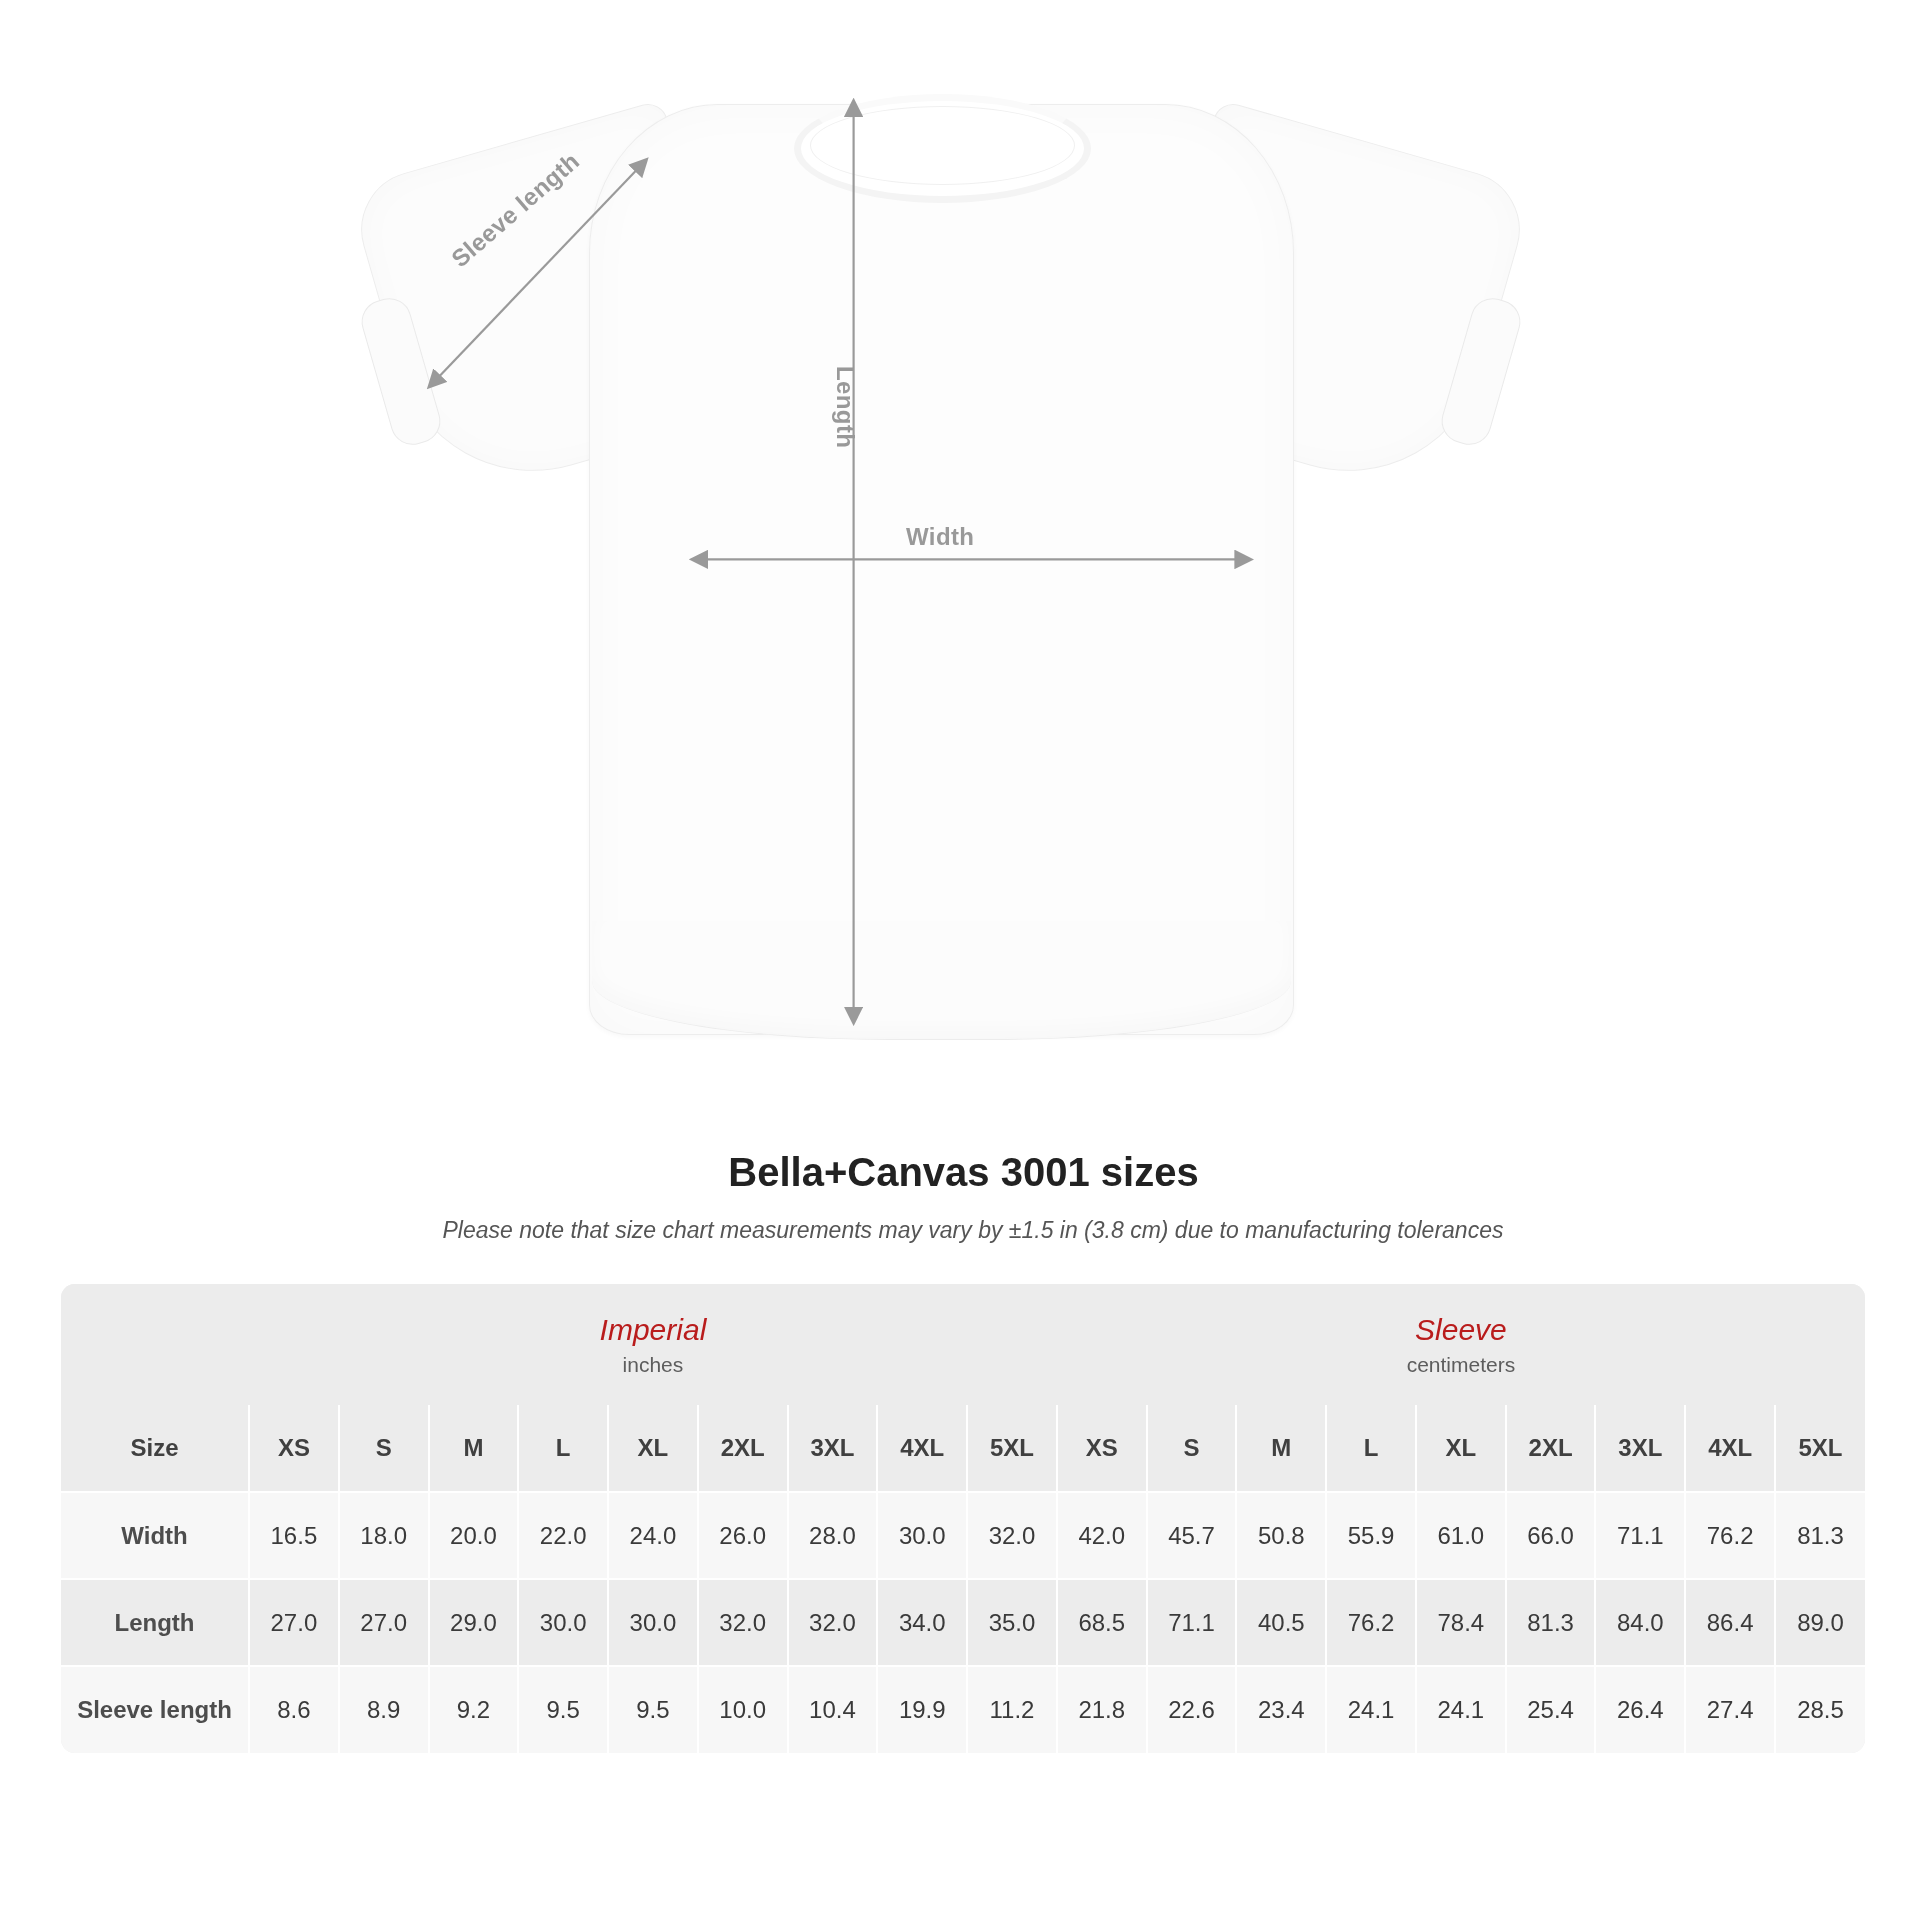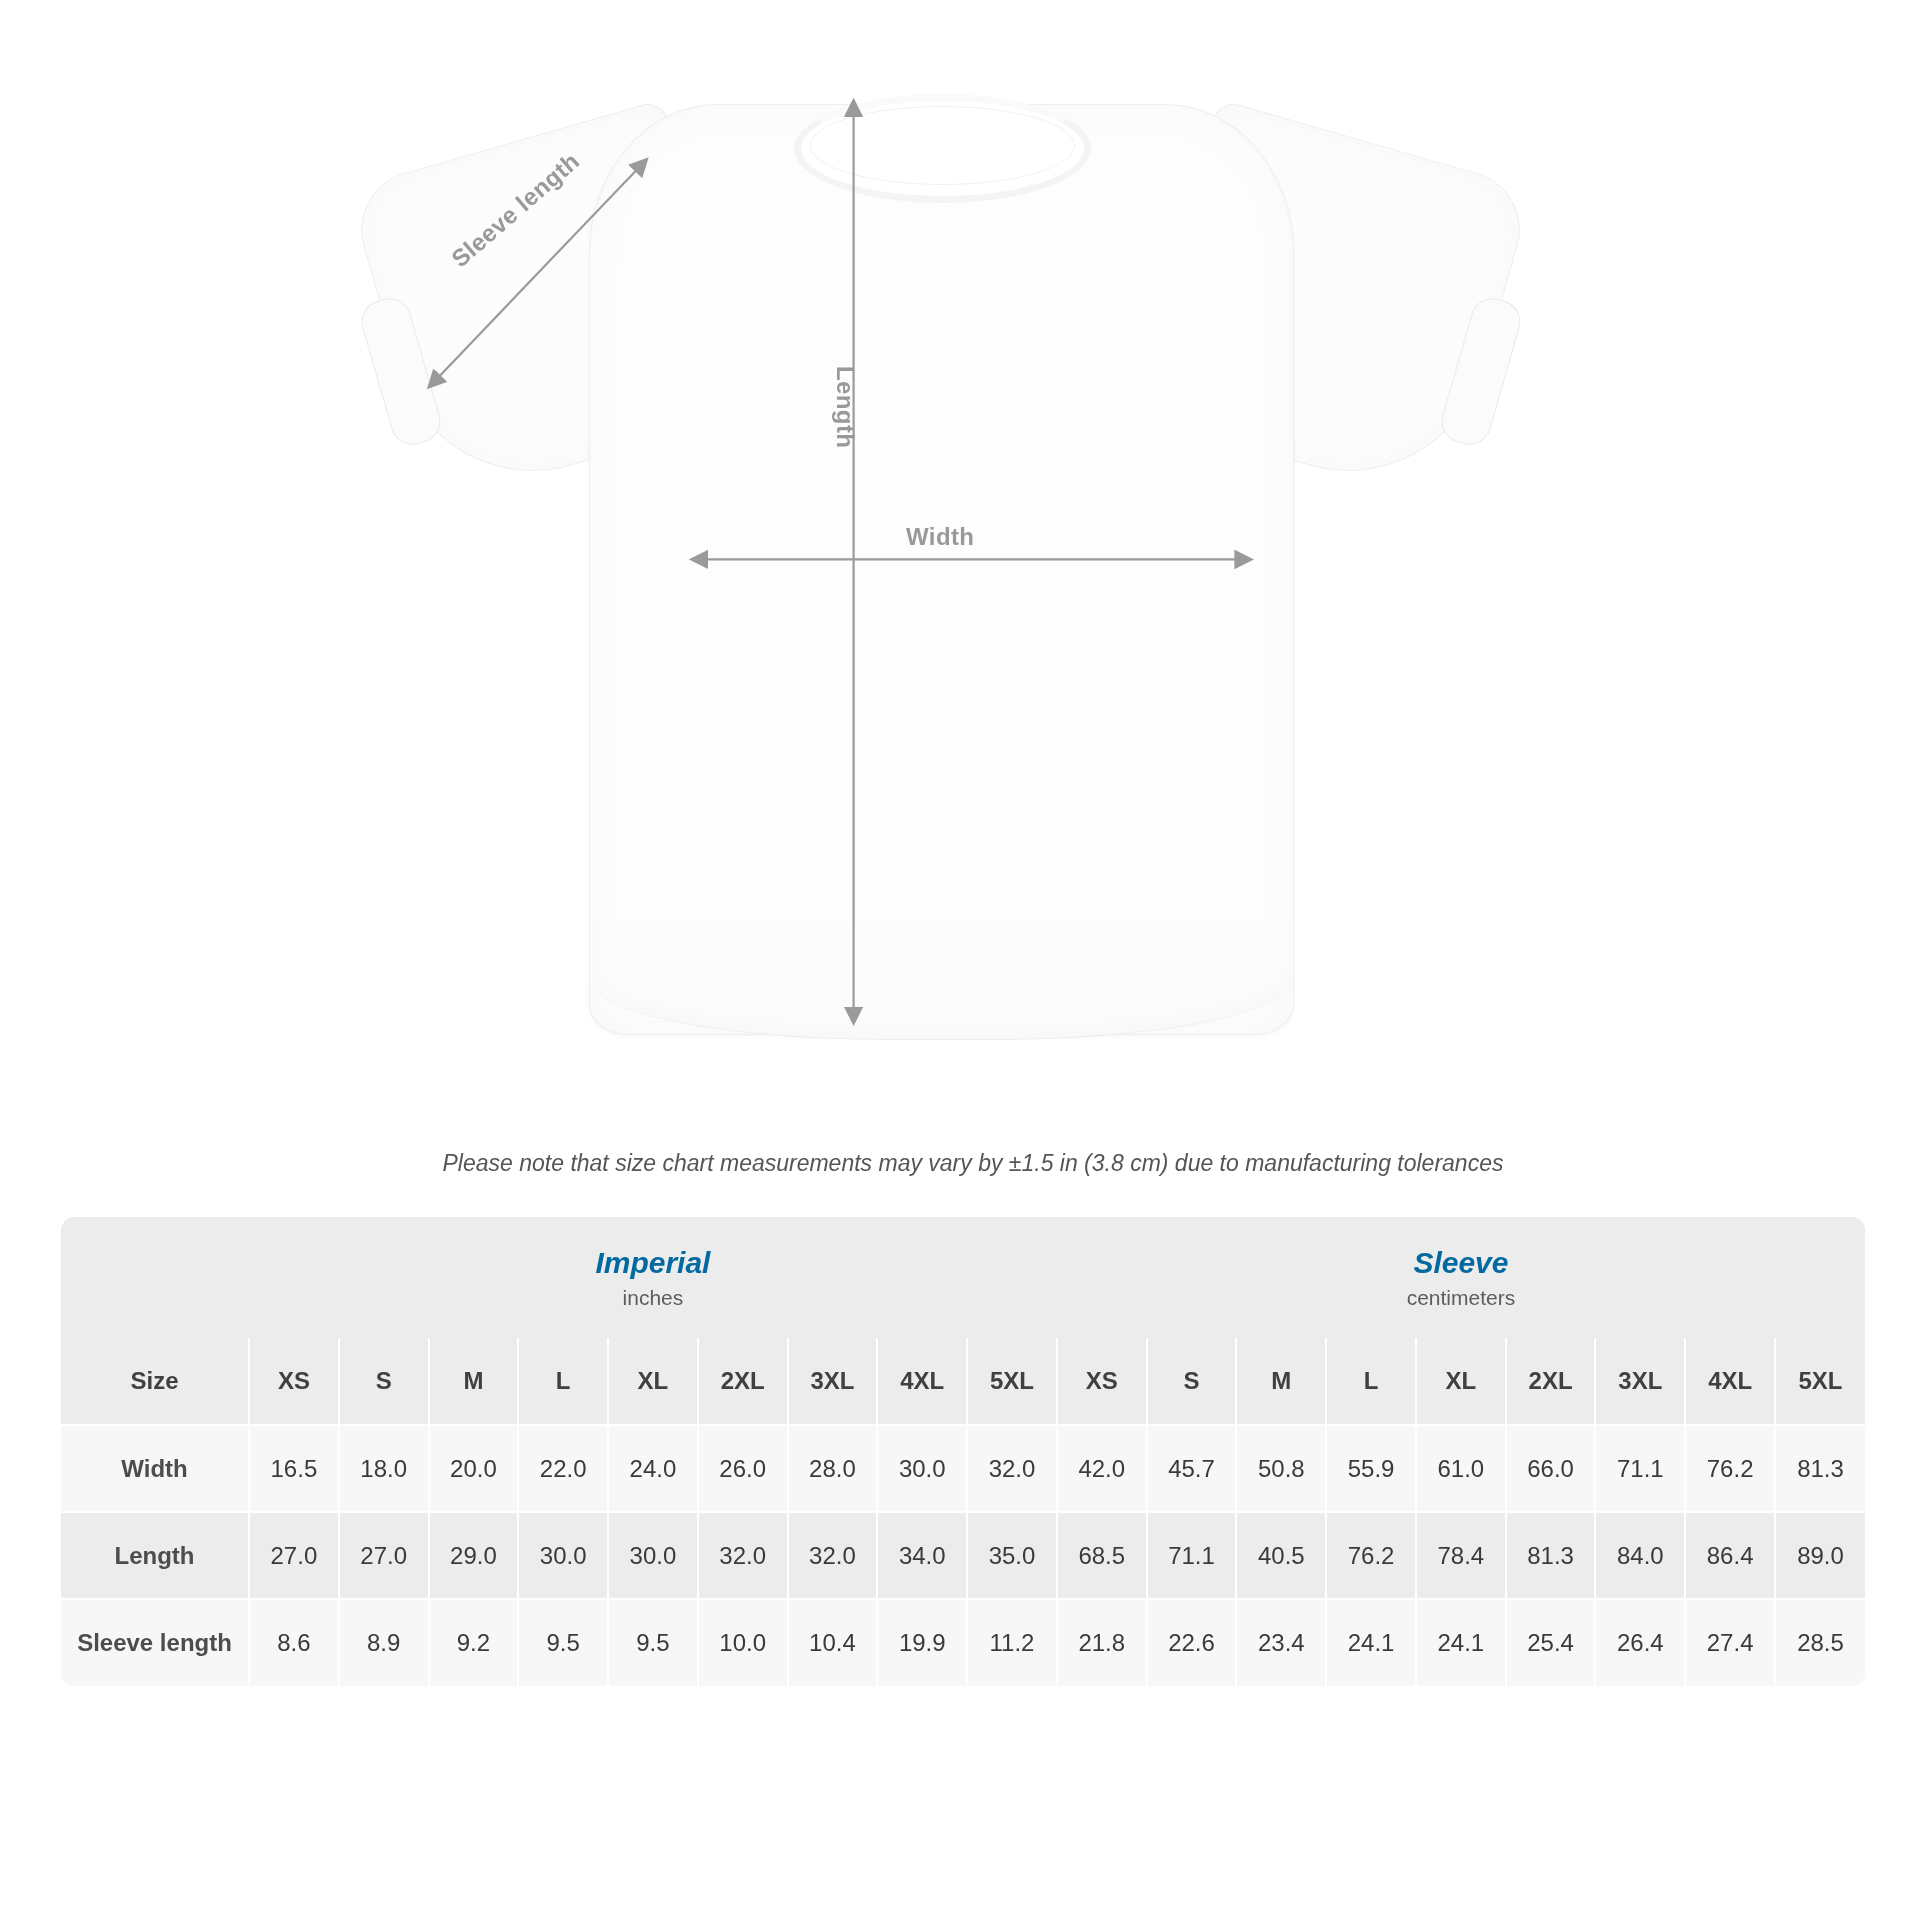"Bella+Canvas 3001 sizes" h1.chart-title { html: none -> <h1>Bella+Canvas 3001 sizes</h1> }
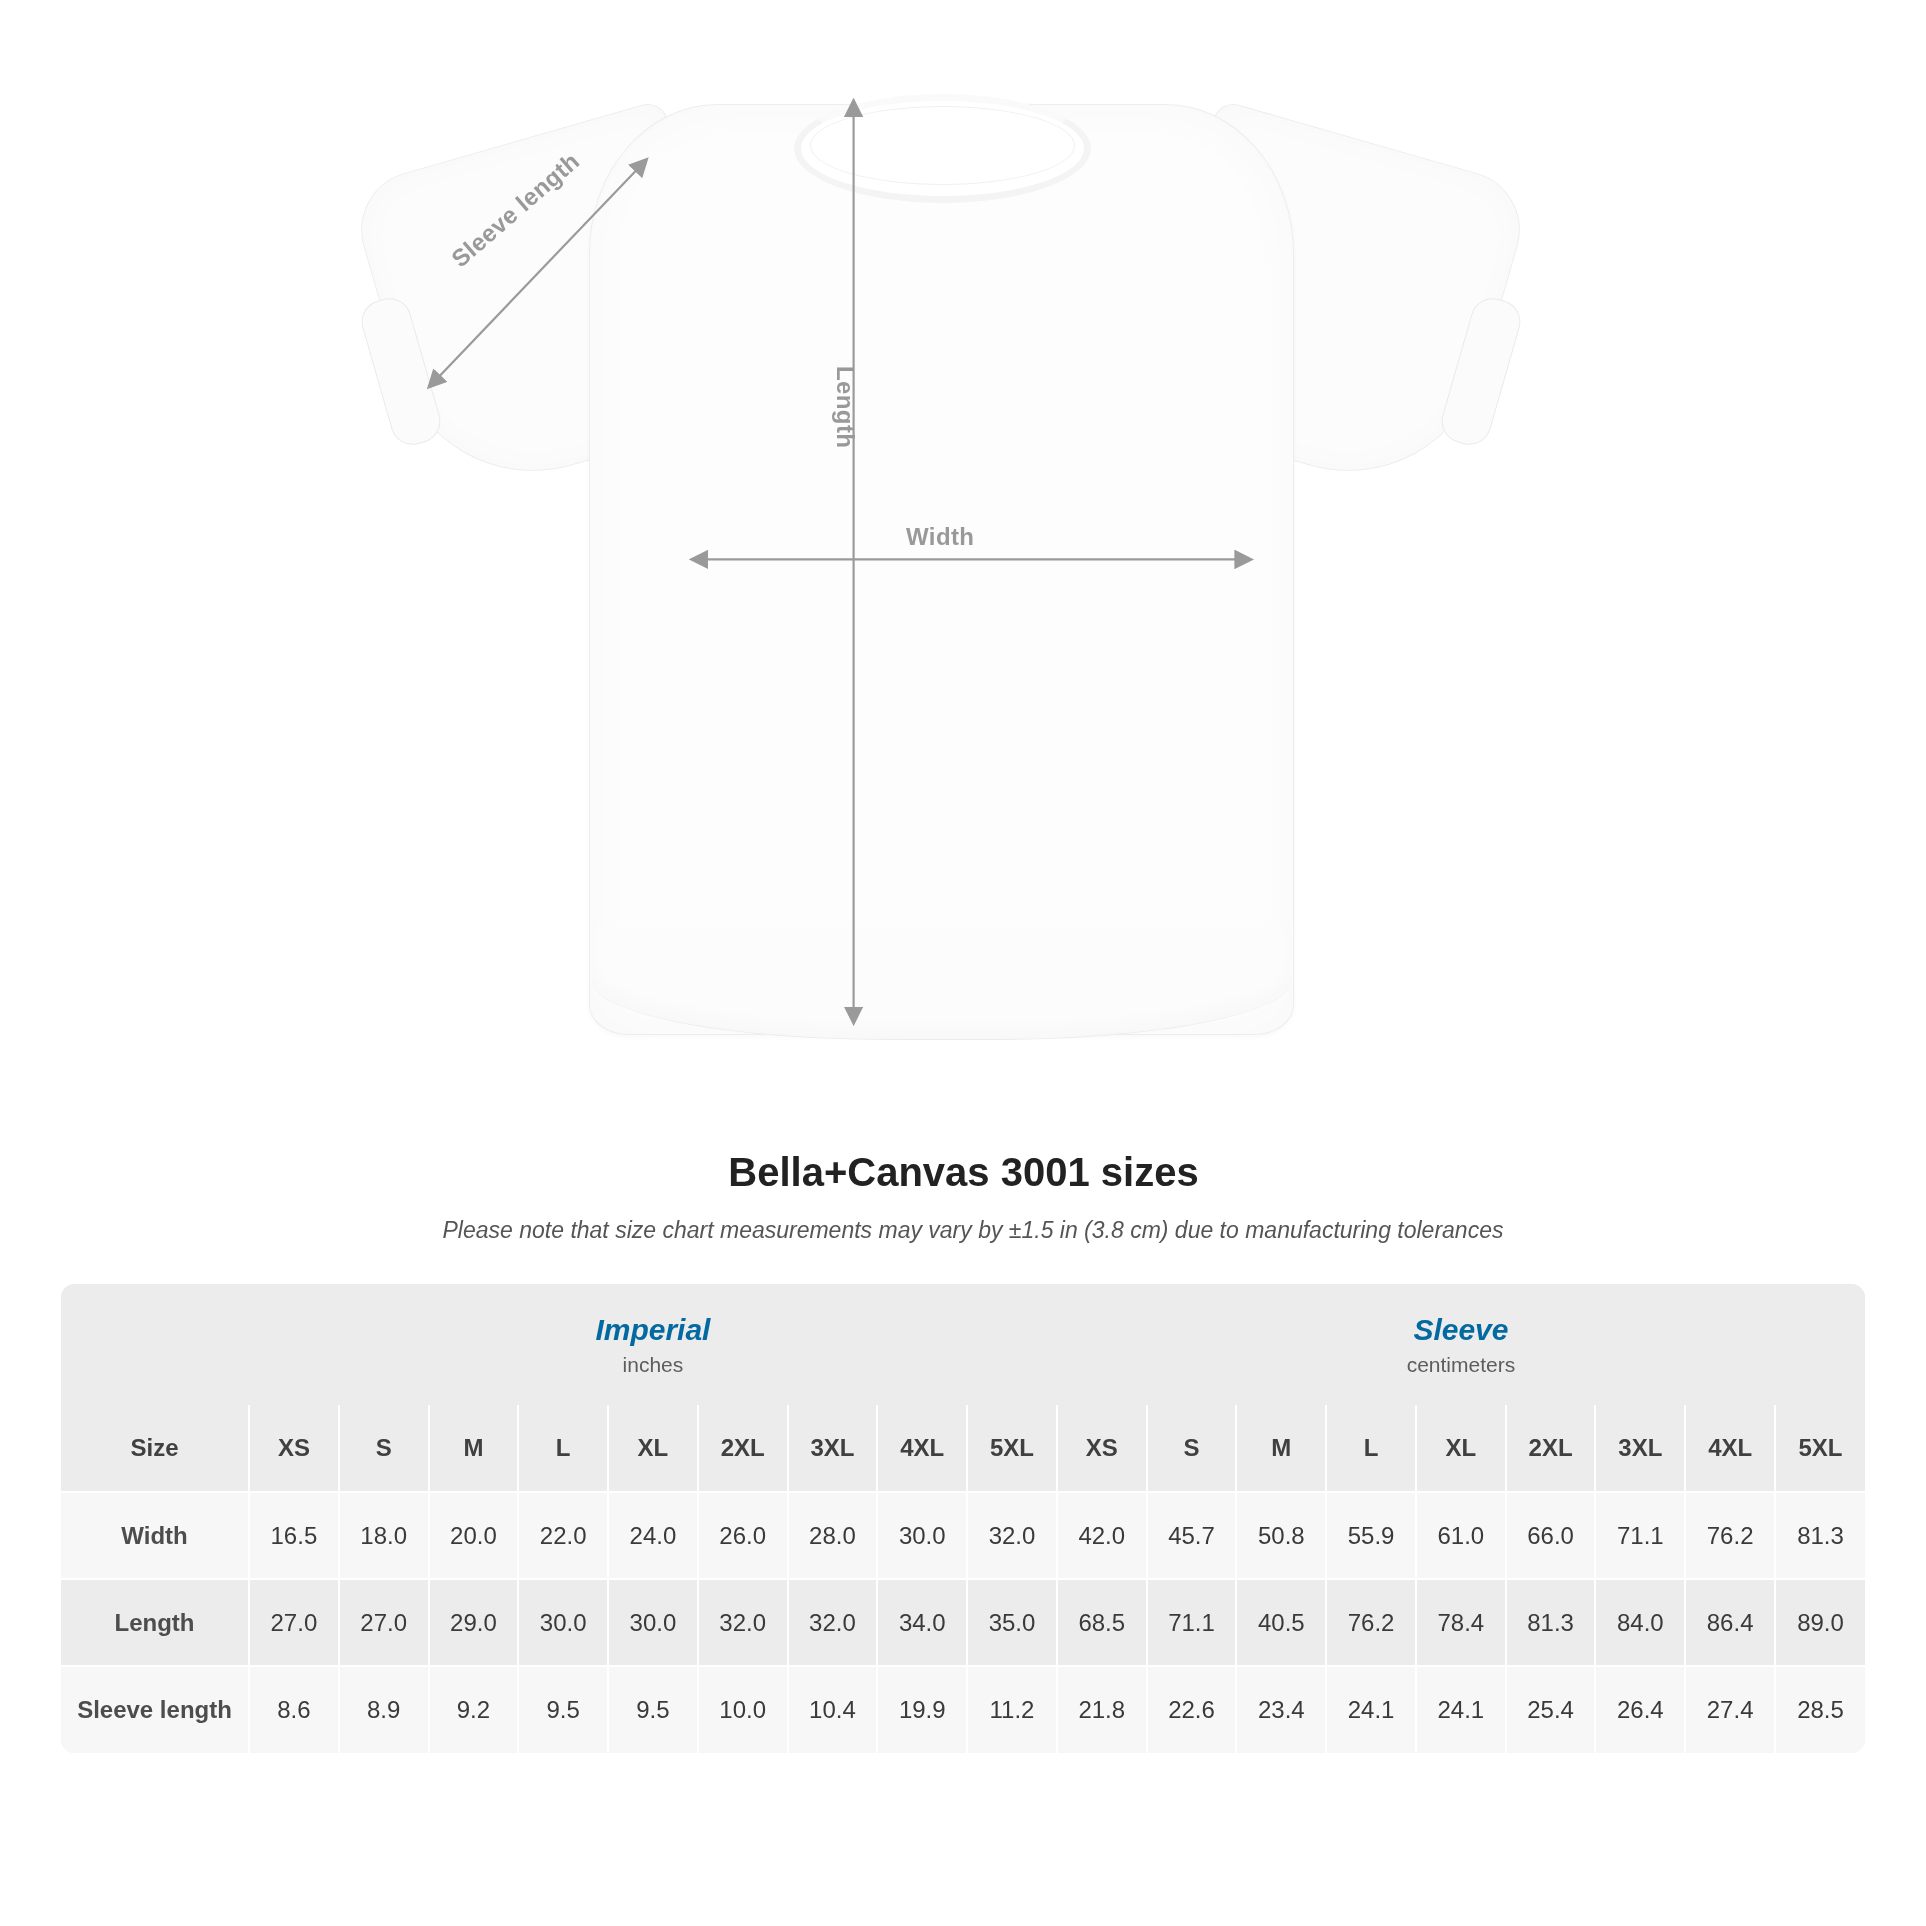"Imperial" .unit-head .unit-name { color: #0369a1 -> #b91c1c; font-weight: bold -> normal }
